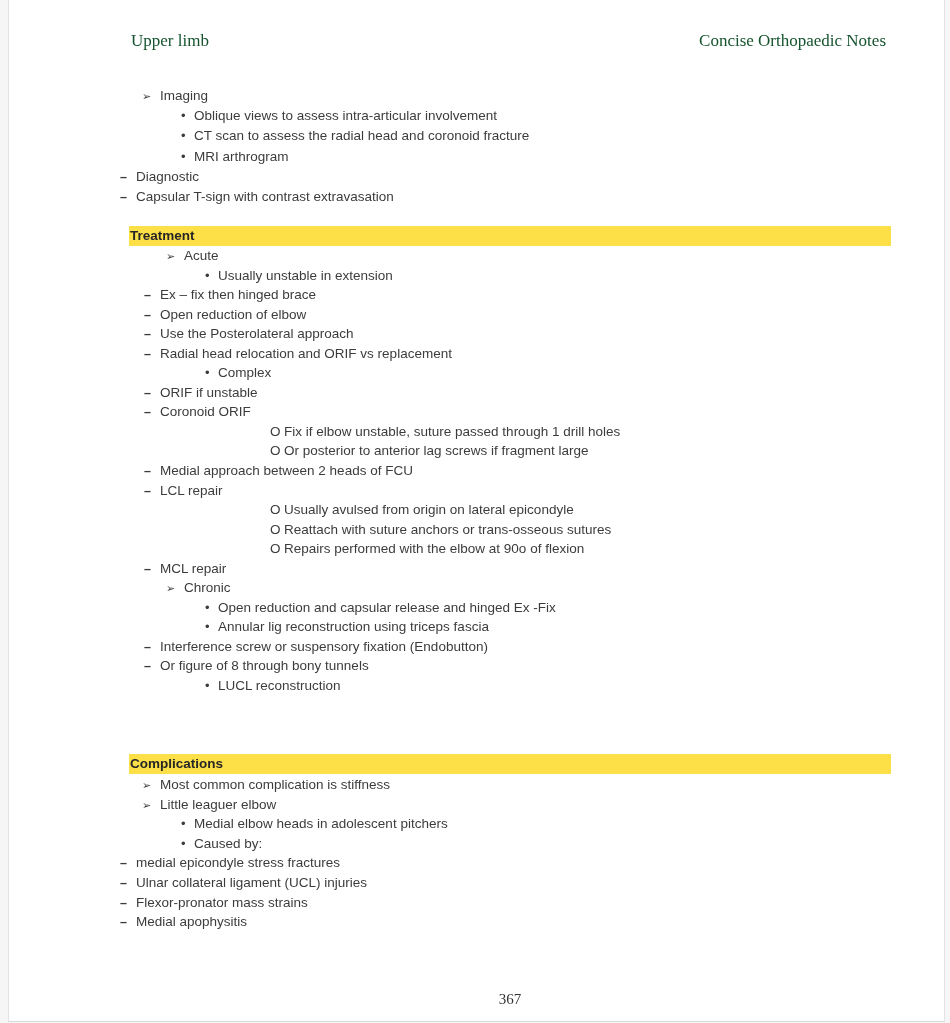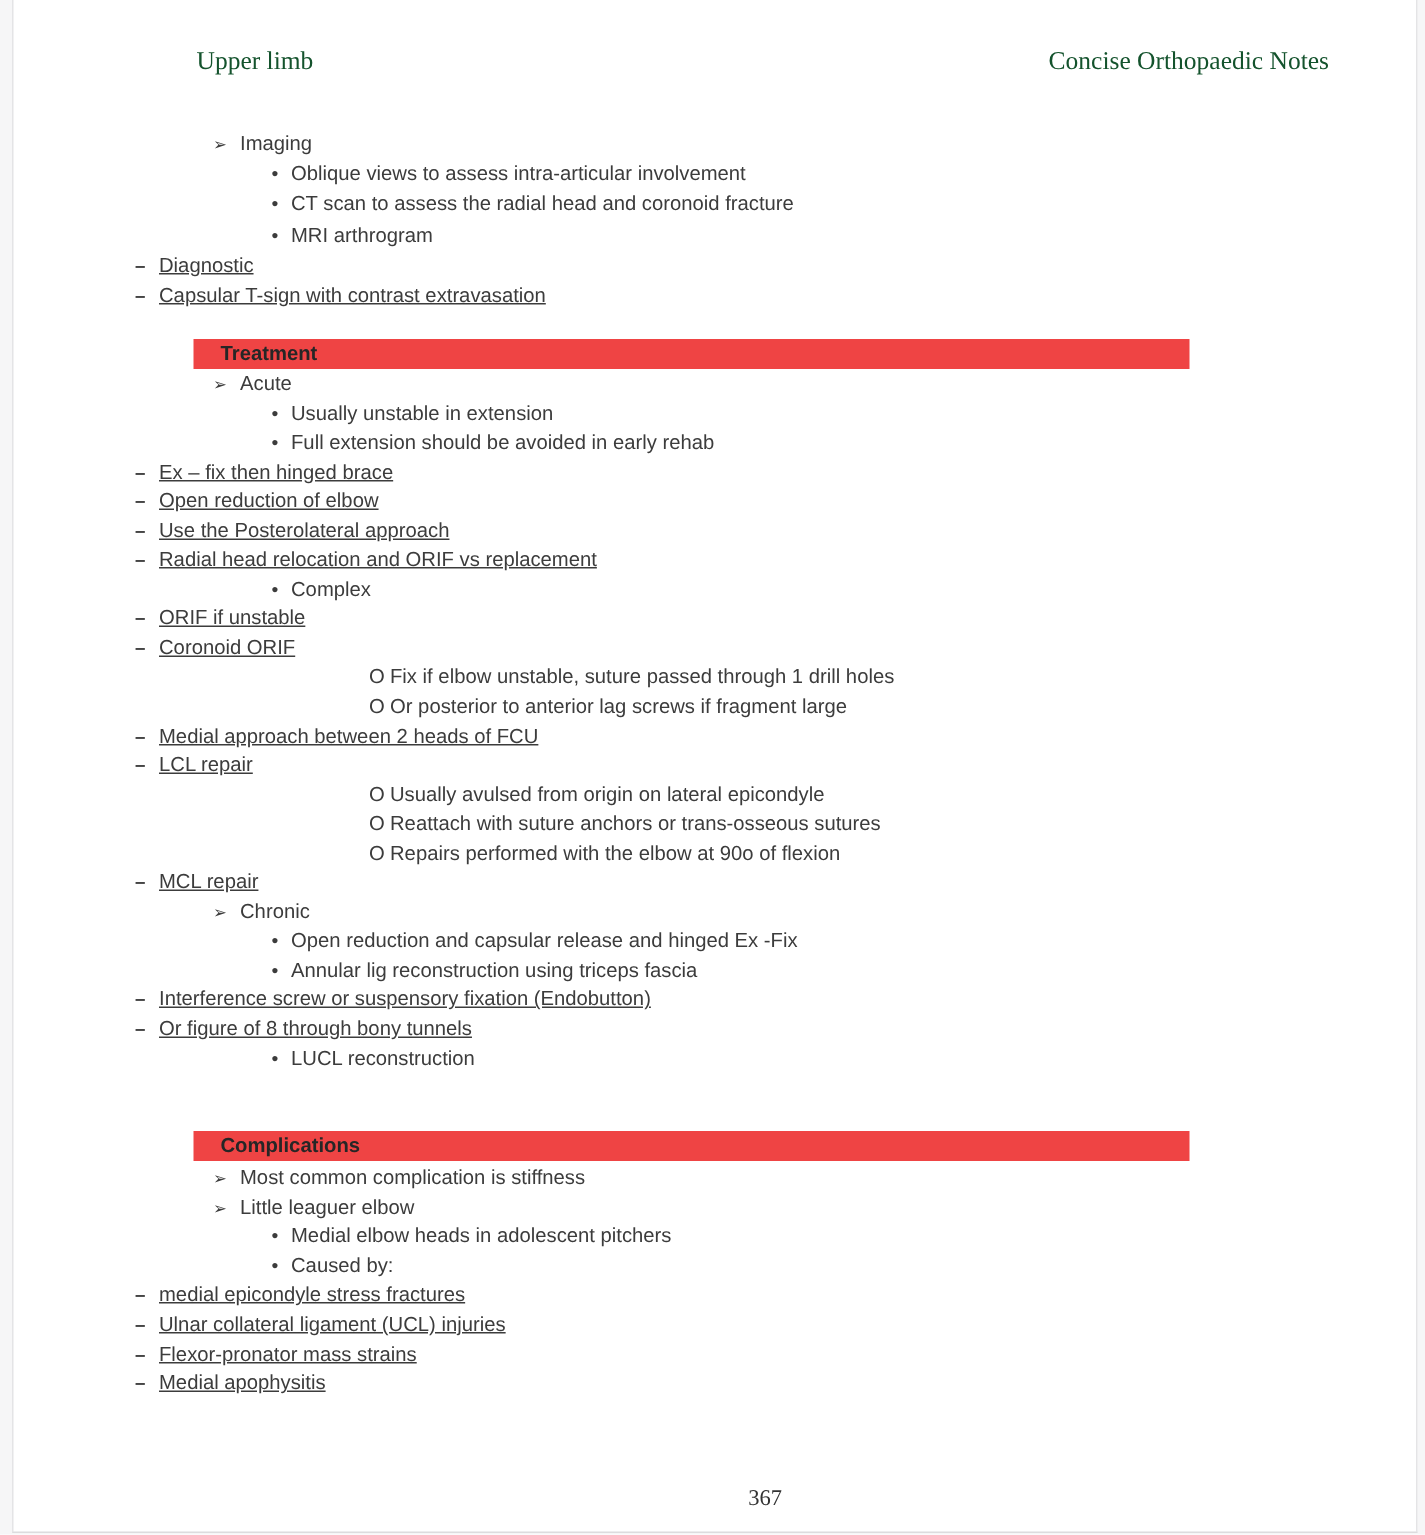"– Diagnostic" .lvl-3 { padding-left: 90px -> 120px; text-decoration: underline -> none }
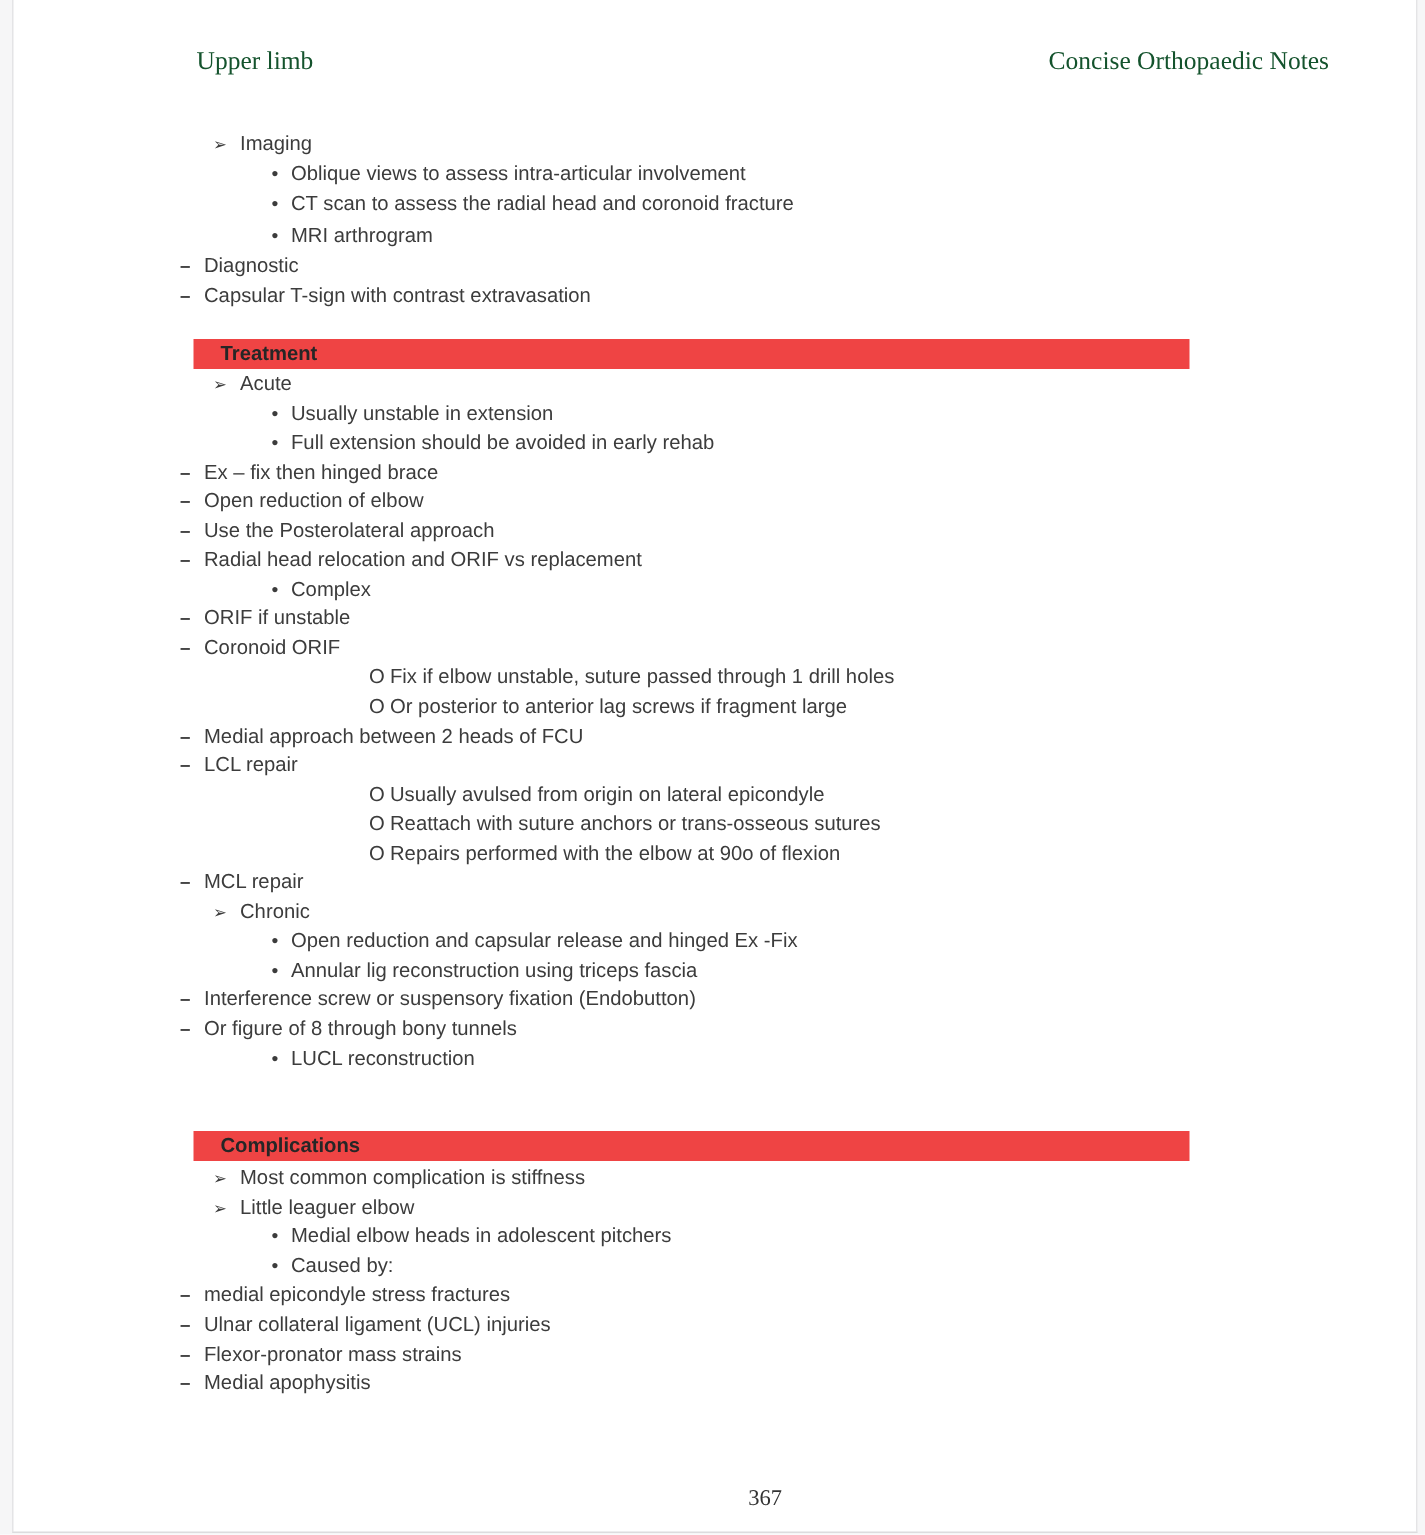"Treatment" .section-bar { background: #ef4444 -> #fde047; padding-left: 18px -> 1px; width: 664px -> 762px }
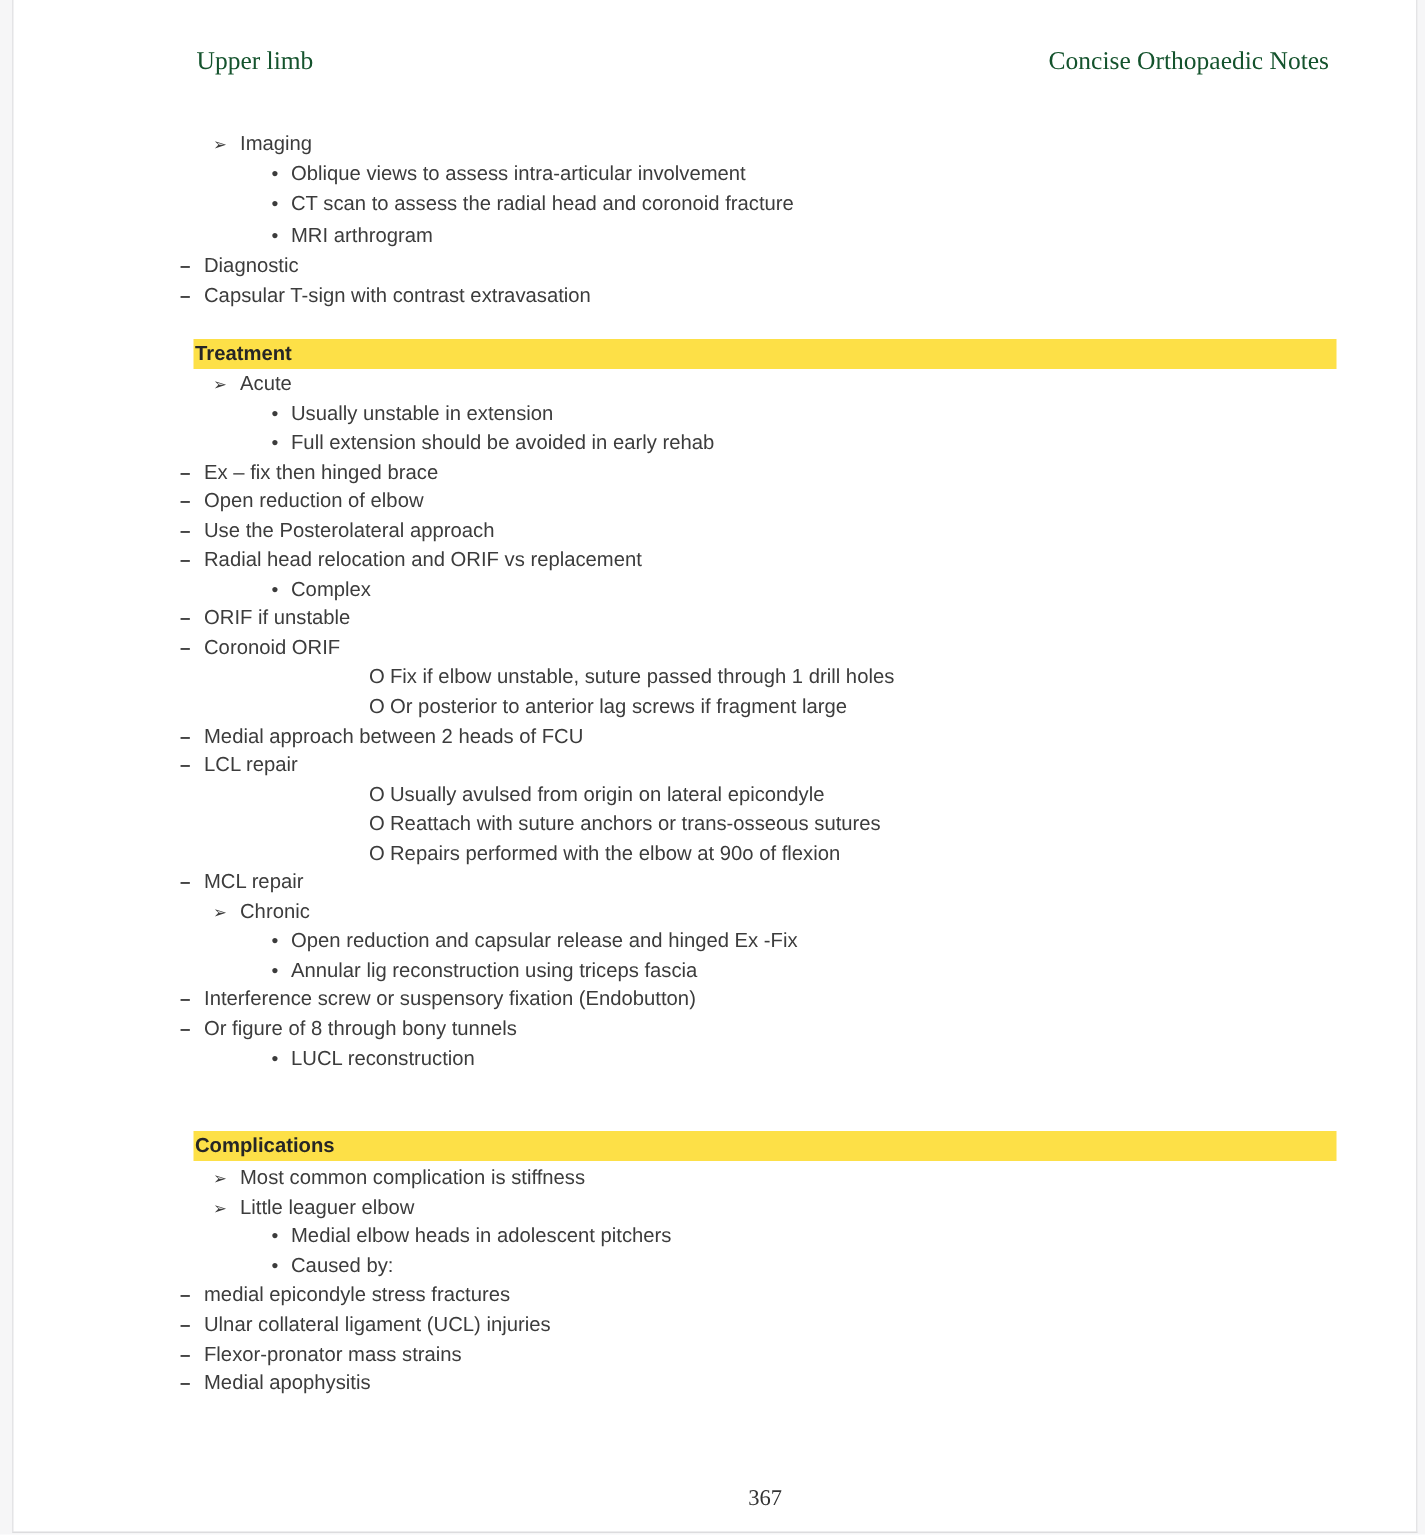"➢ Acute" .list-treatment .li { margin-left: none -> 24px }
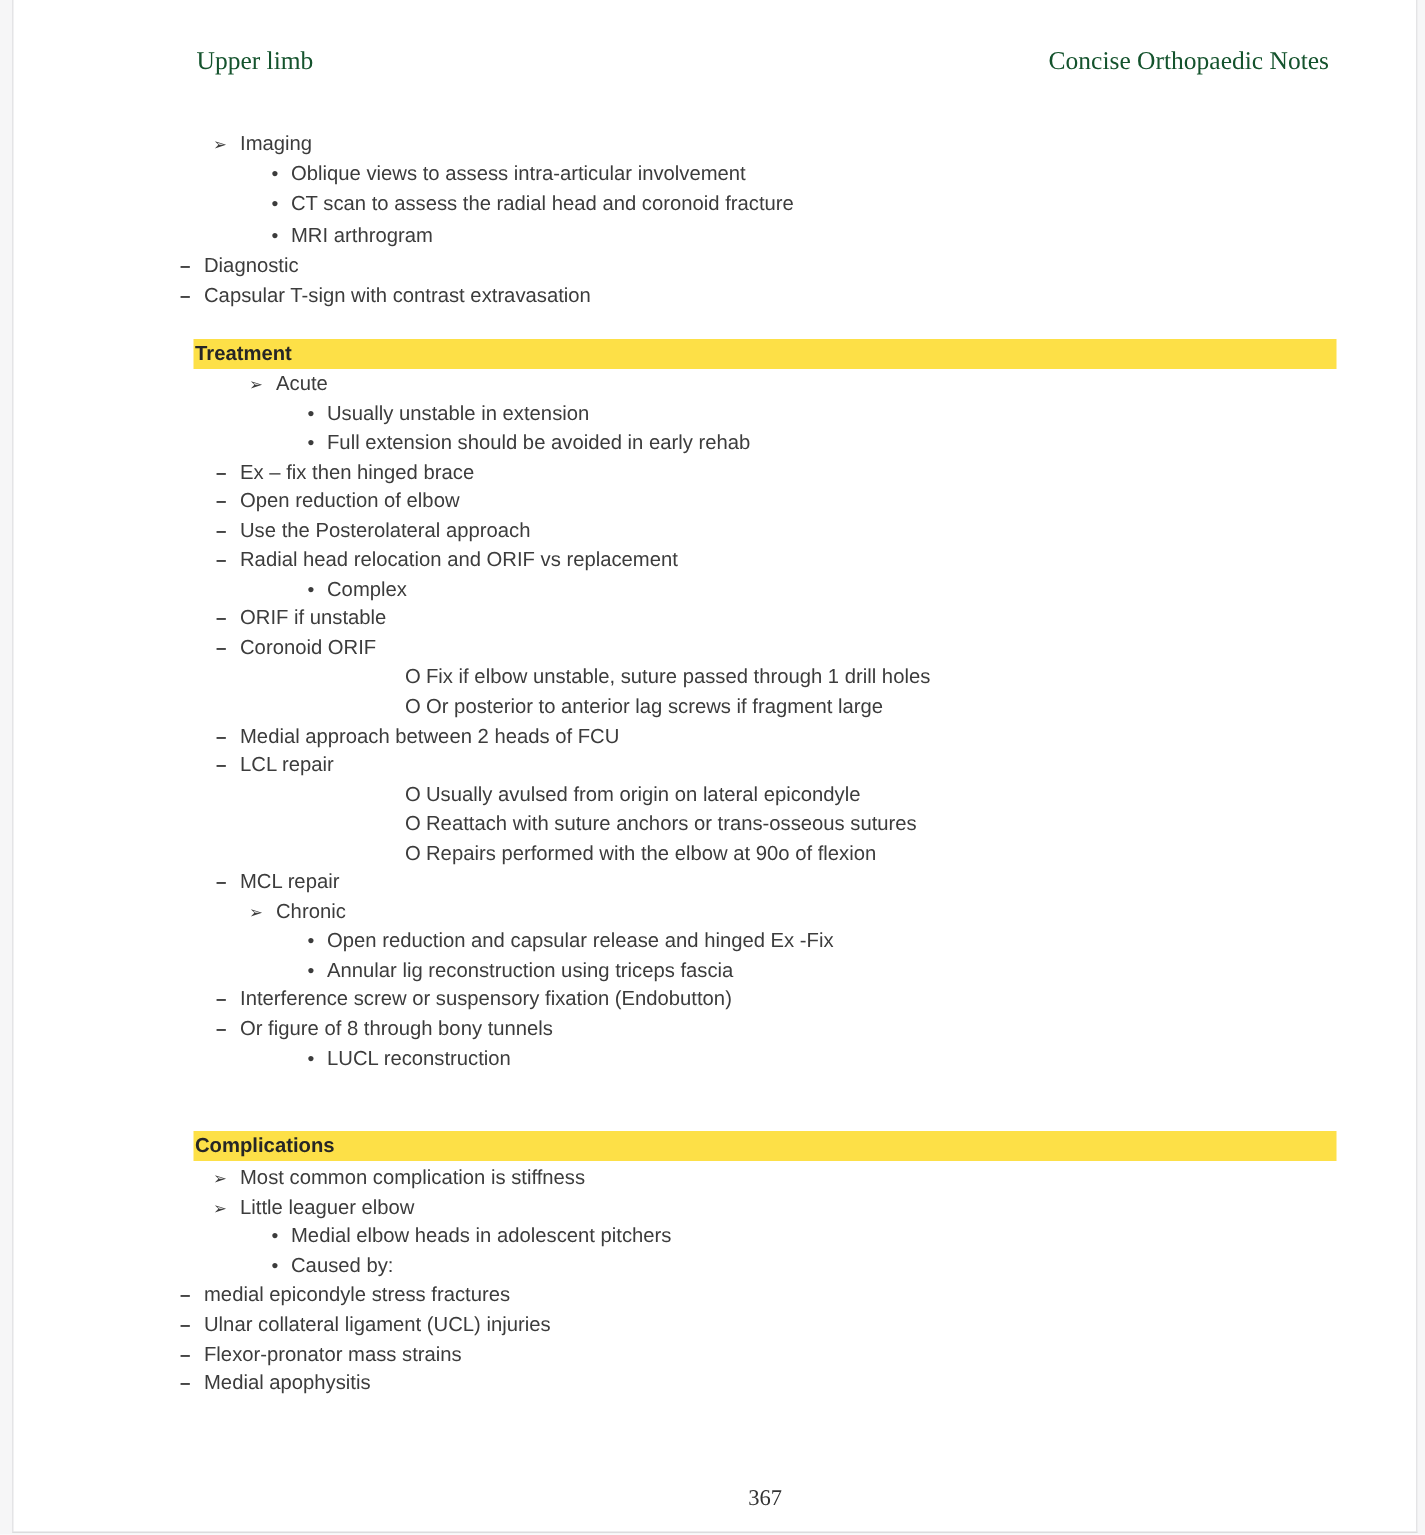"• Full extension should be" div.li { html: <div><span>•</span><span>Full extension should be avoided in early rehab</span></div> -> none }
